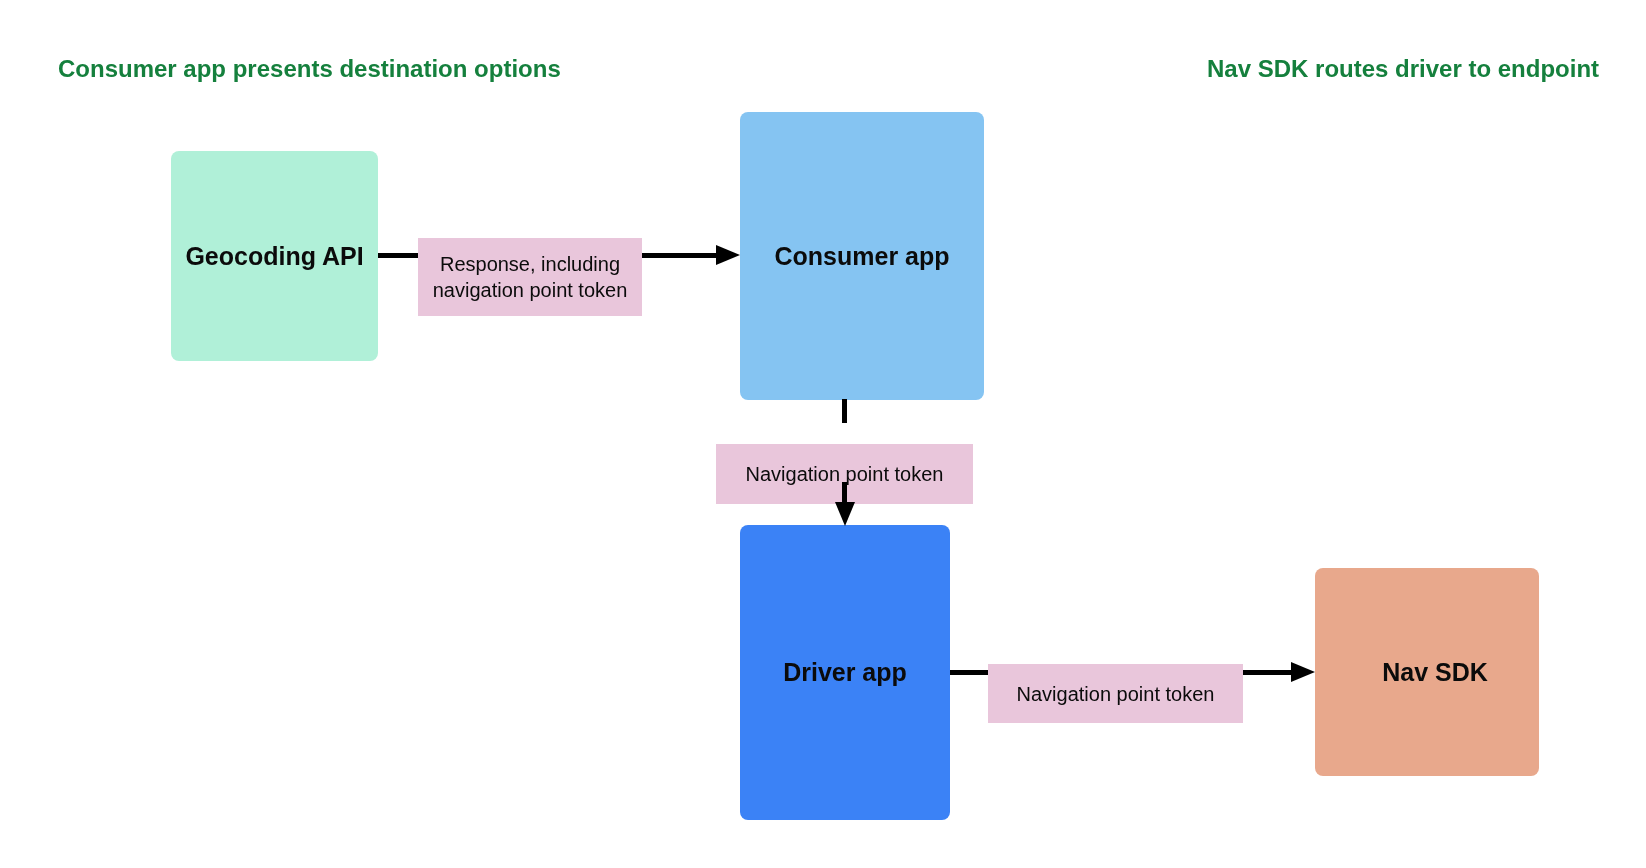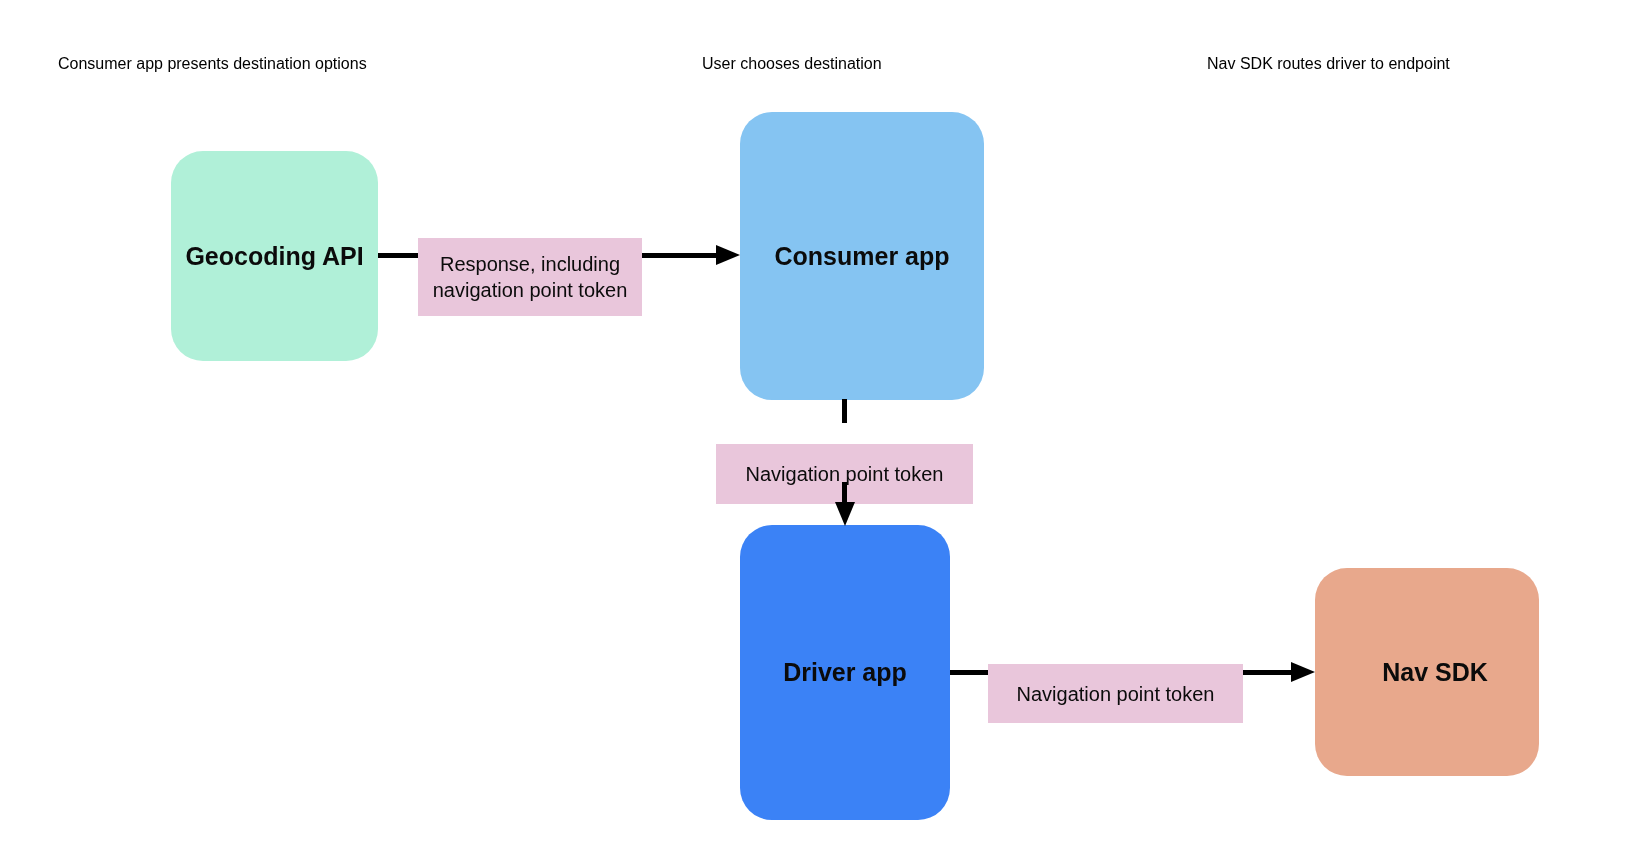"Consumer app presents destination" .stage-header { color: #000000 -> #15803d; font-size: 16px -> 24px; font-weight: 400 -> 700 }
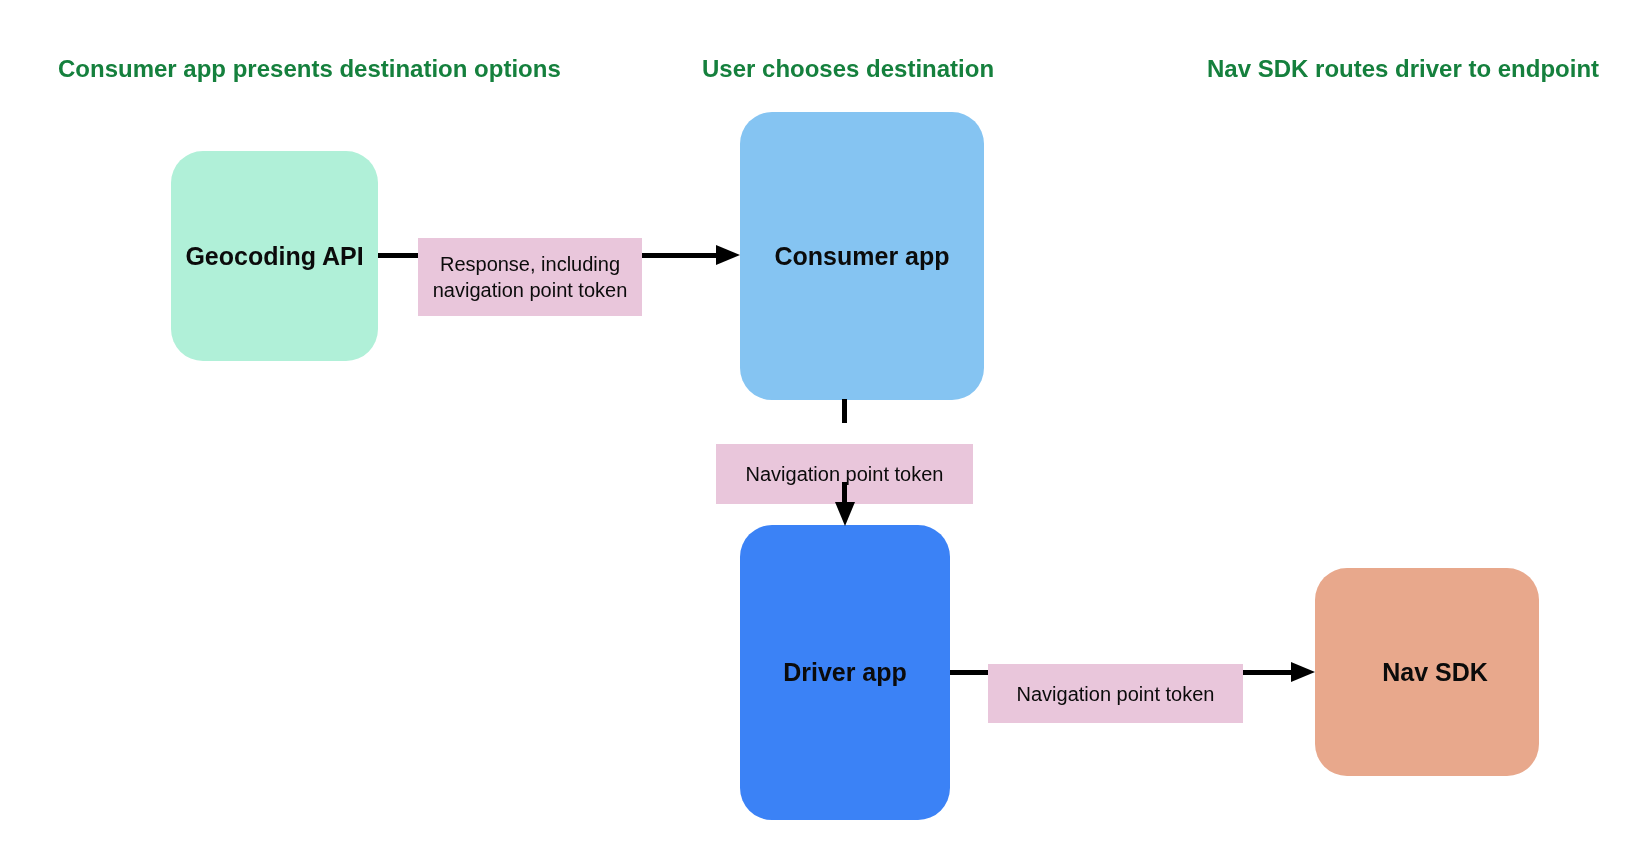"User chooses destination" div.stage-header { html: <div>User chooses destination</div> -> none }
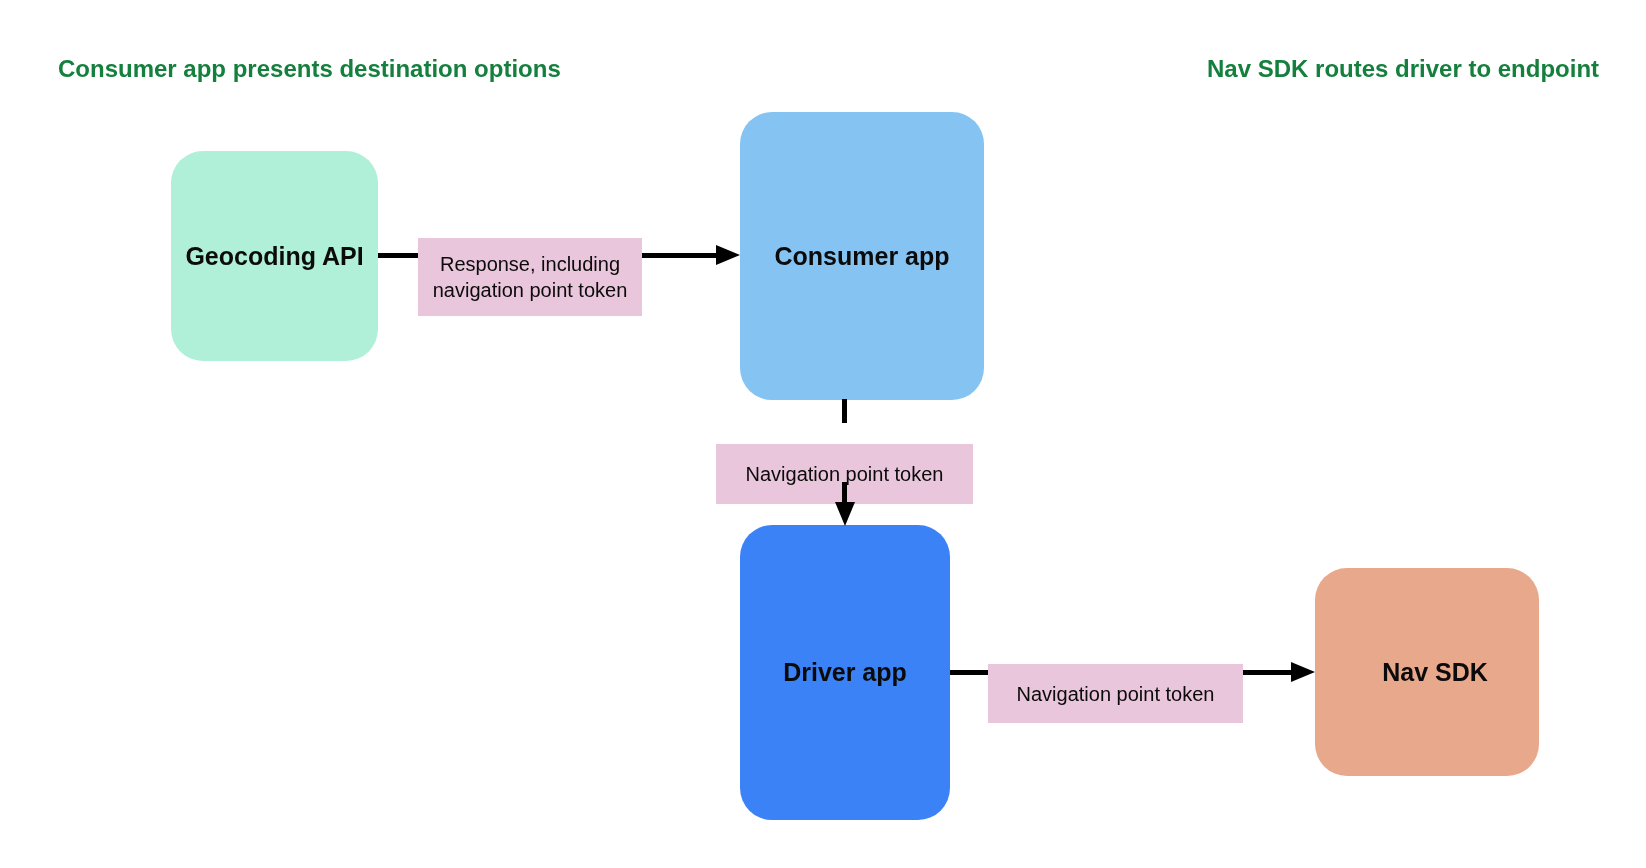"Geocoding API" .node { border-radius: 32px -> 8px }
